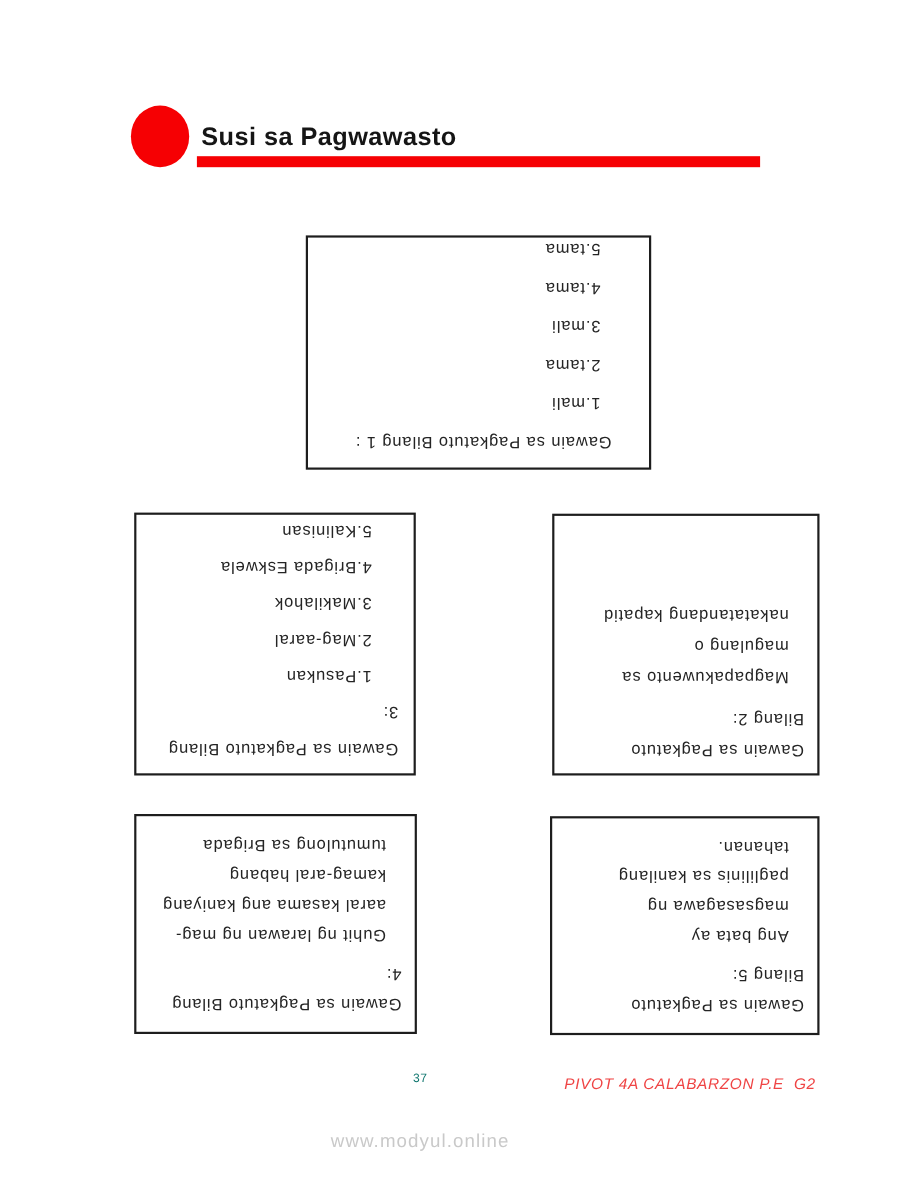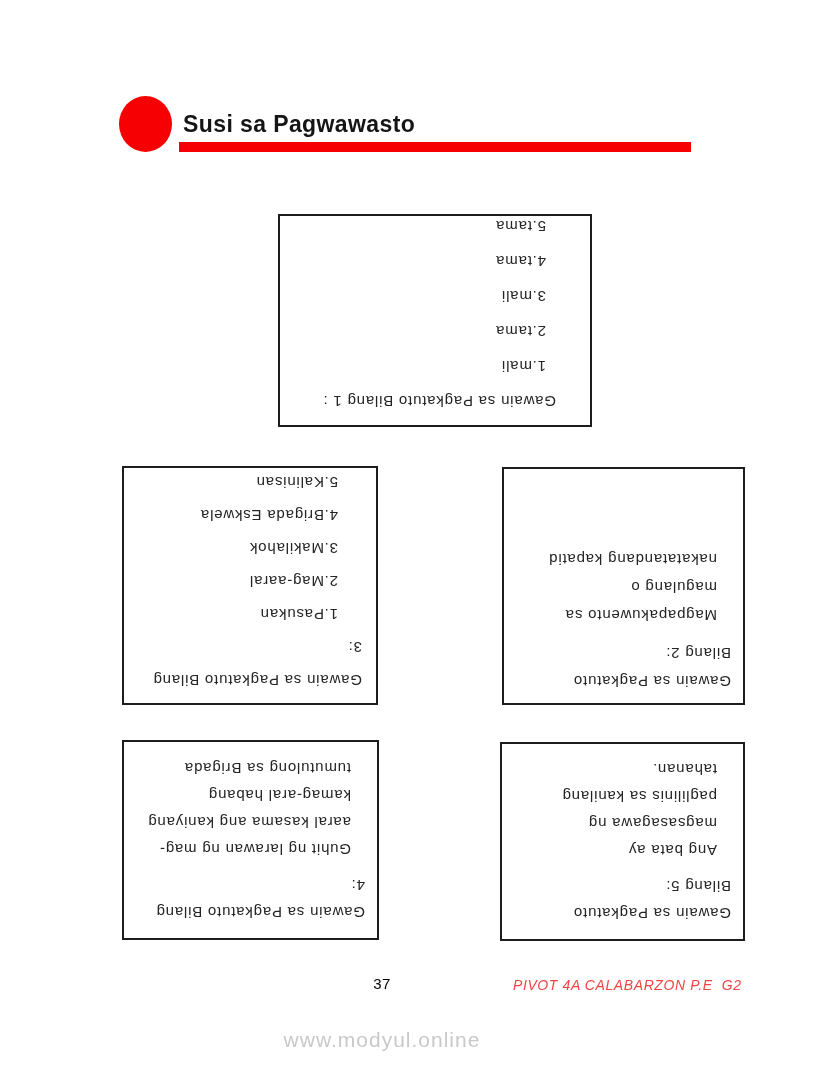"37" .page-number { color: #000000 -> #0f766e; font-size: 15px -> 11px }
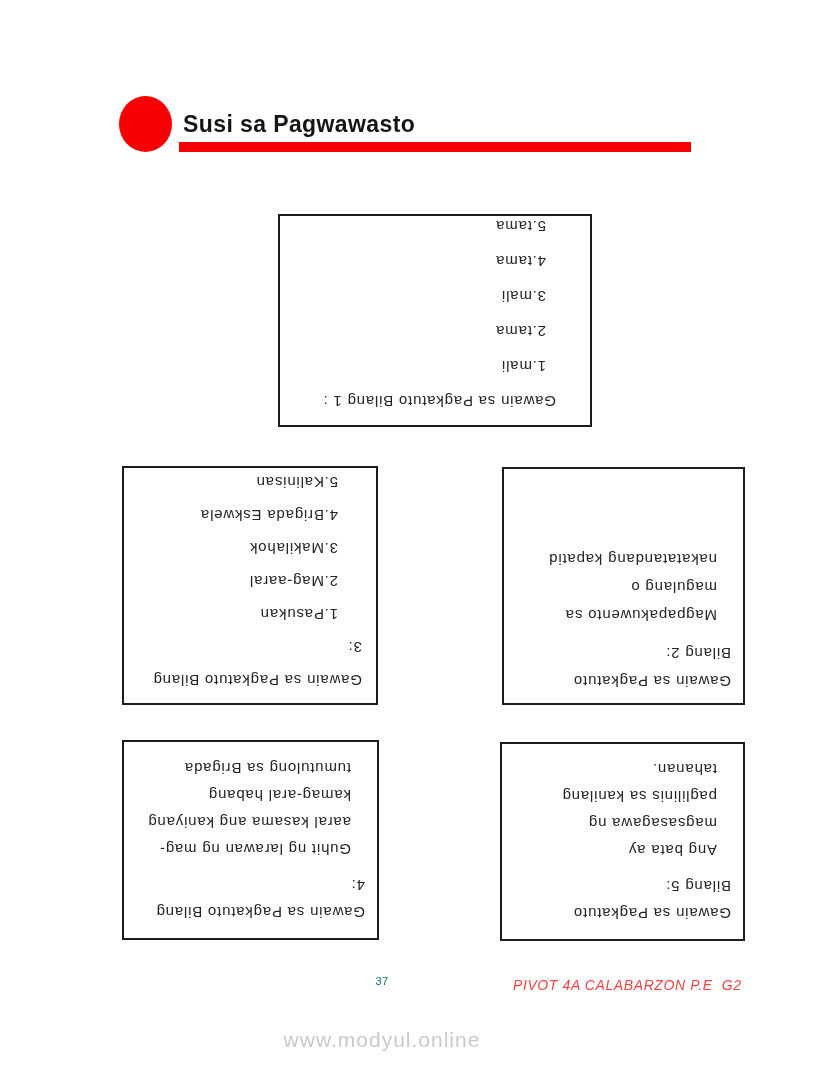"www.modyul.online" .watermark { font-size: 21px -> 17px }
